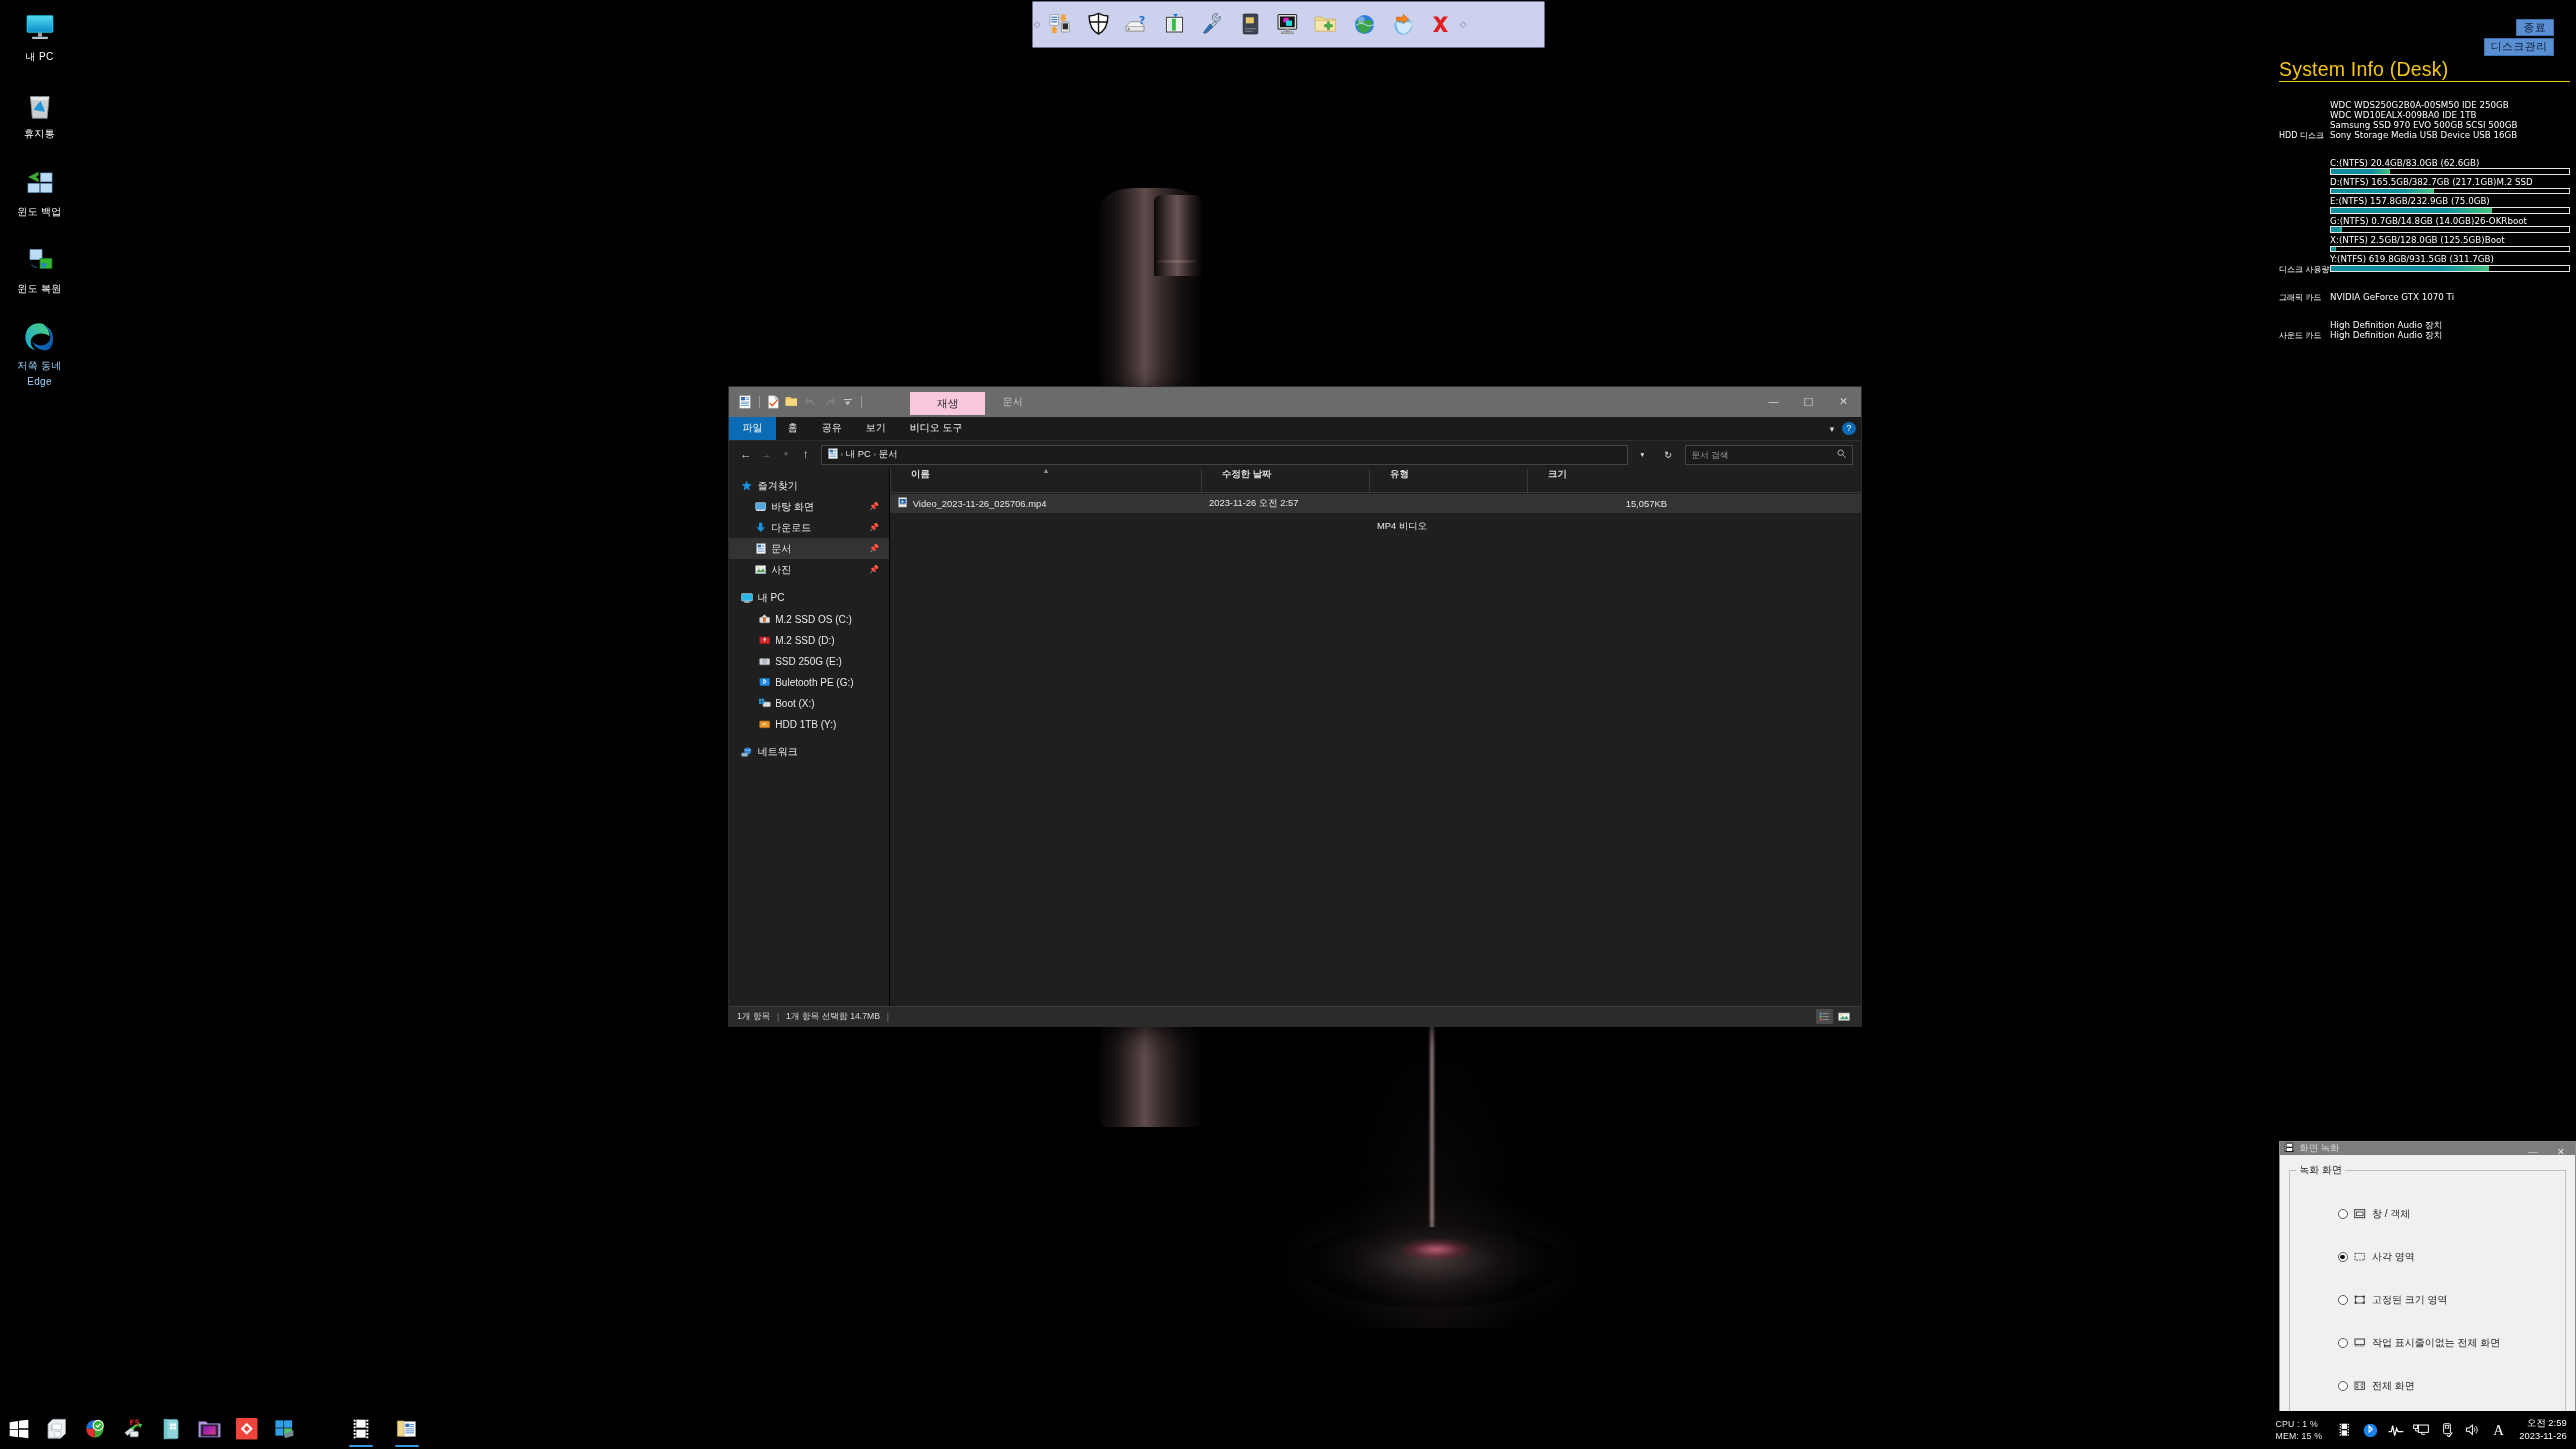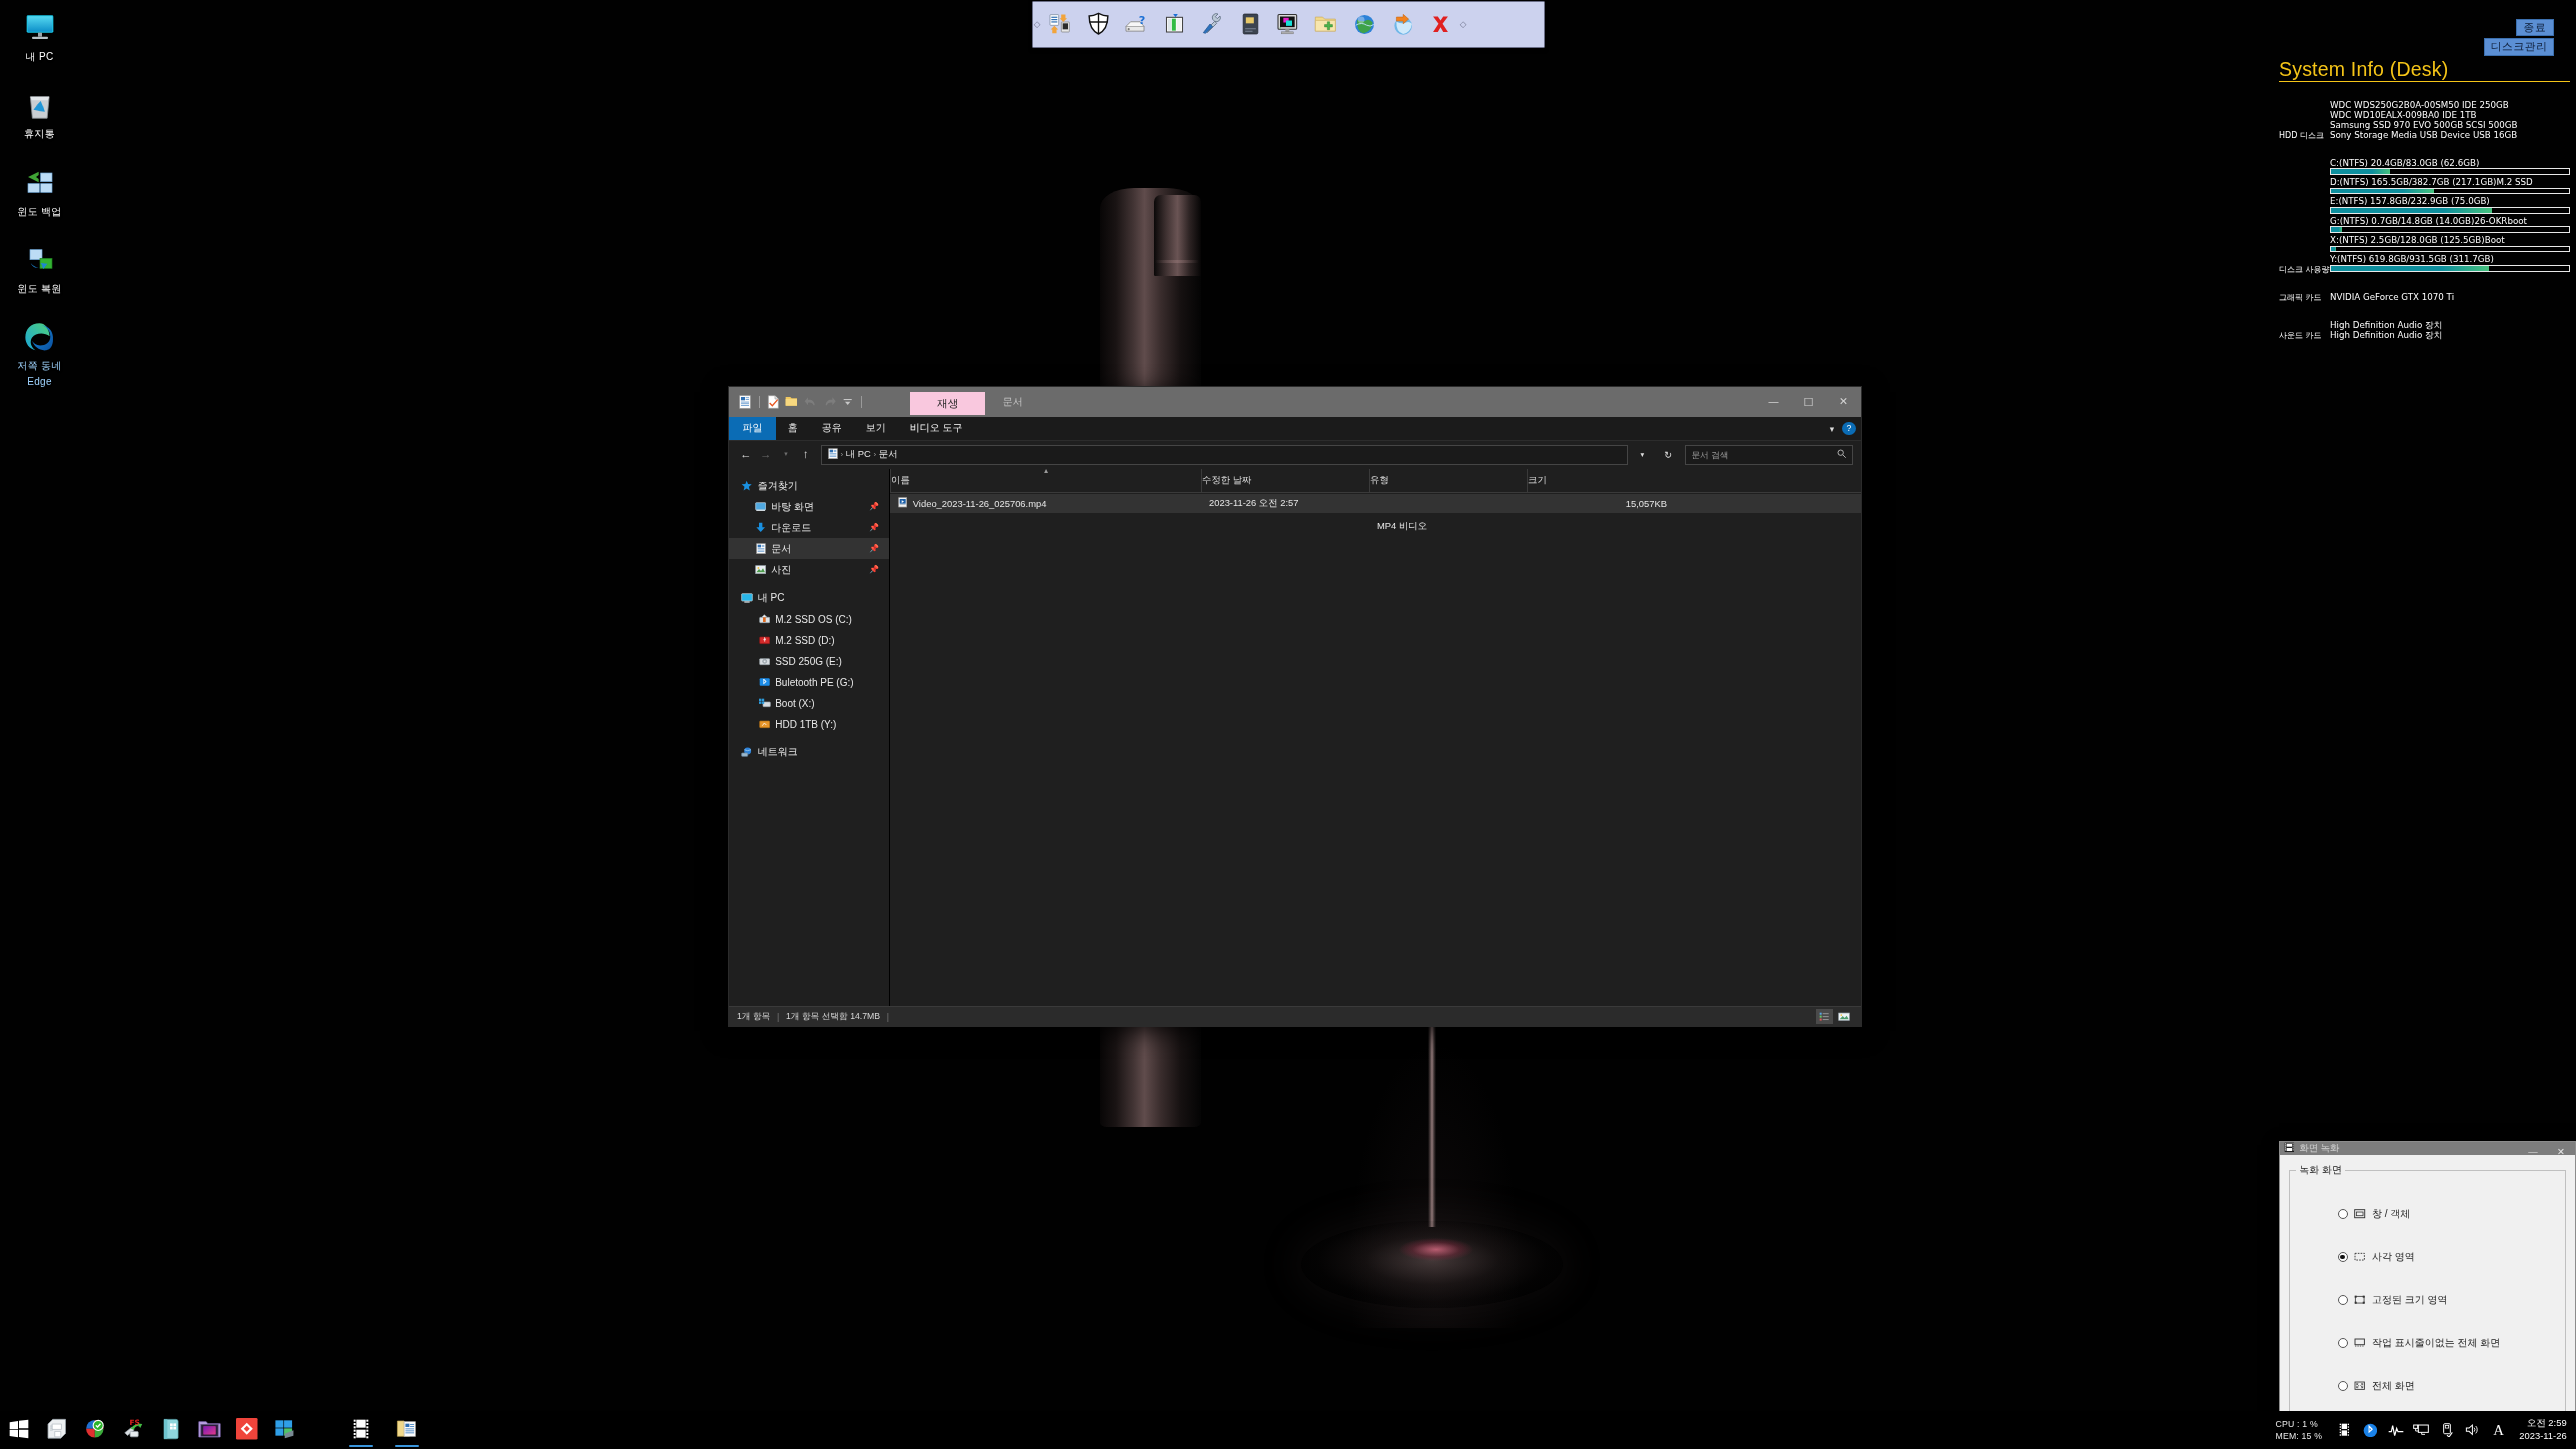"이름" .col { align-items: center -> none; font-weight: none -> bold; padding-left: 0 -> 20px }
